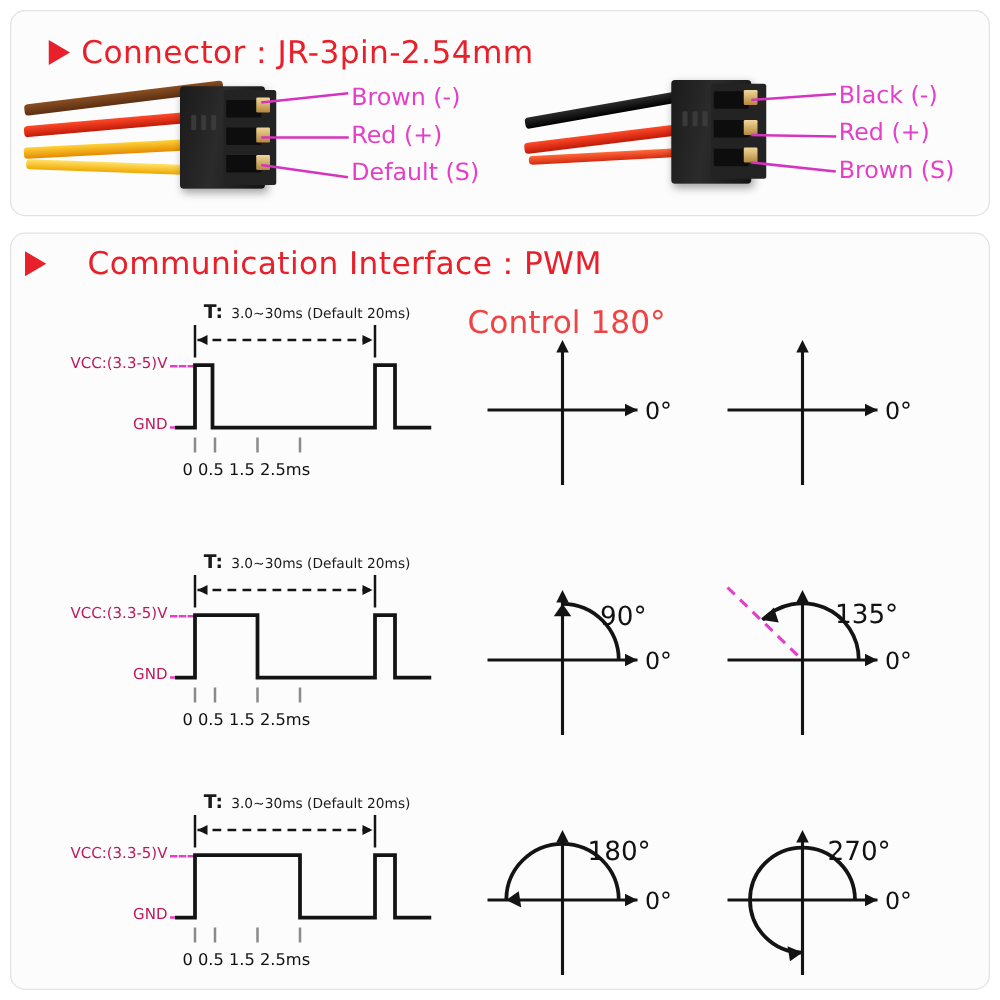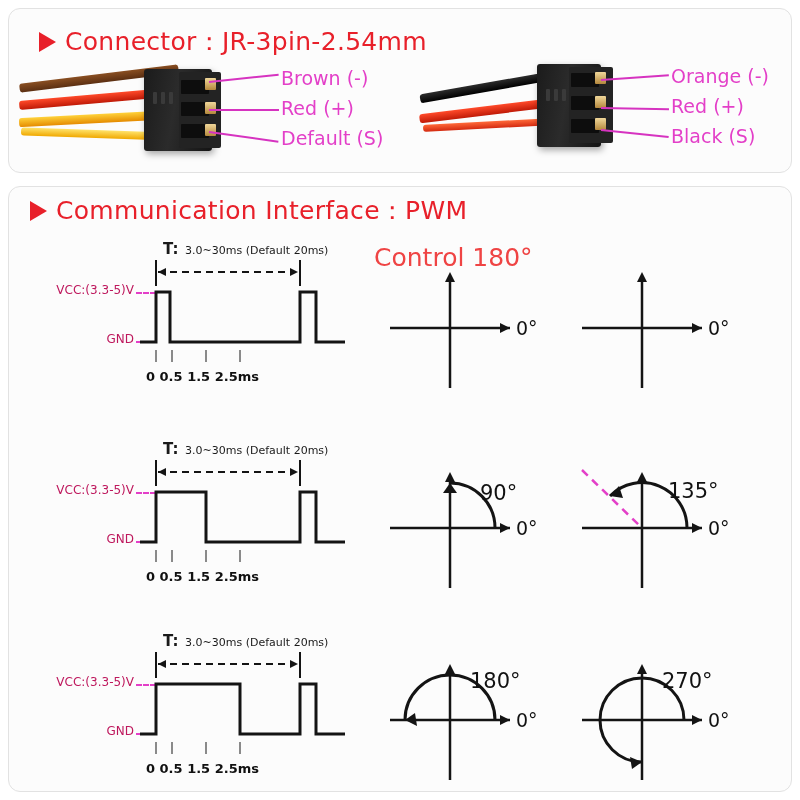"Orange (-)" div.pin-label { text: Orange -> Black }
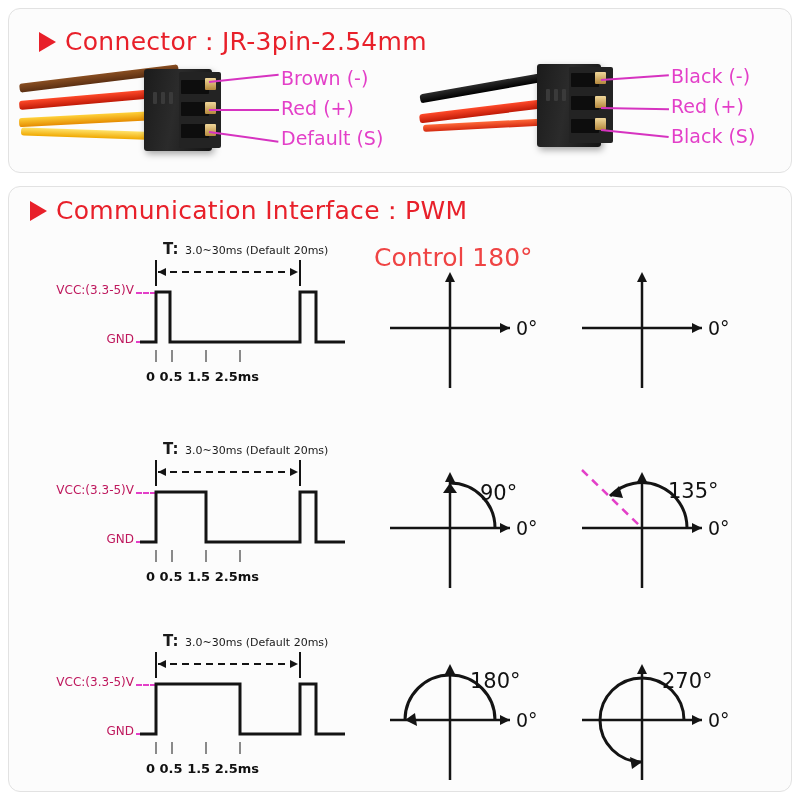"Black (S)" div.pin-label { text: Black -> Brown }
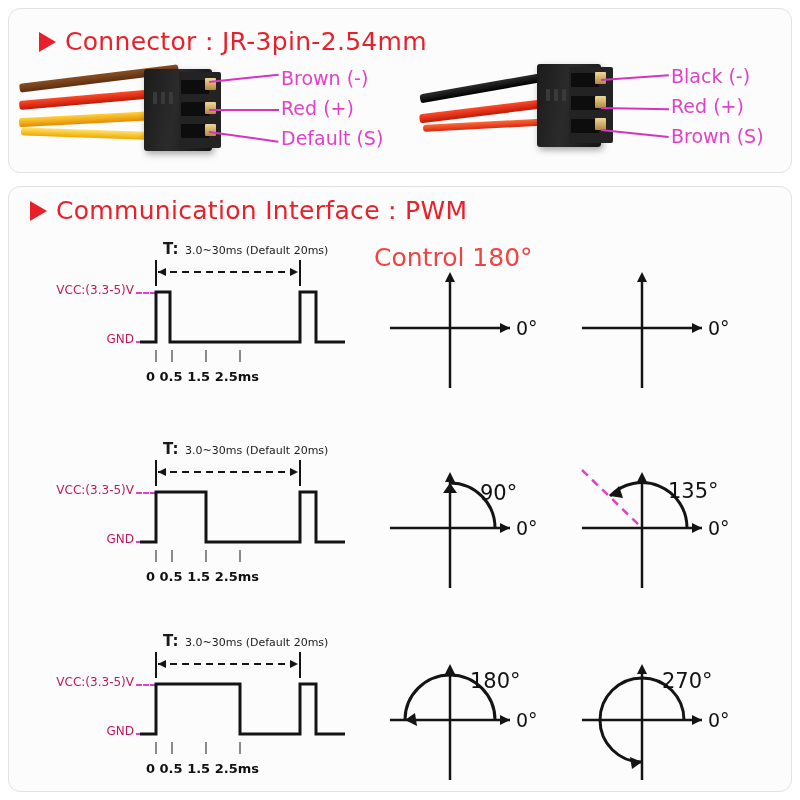"Communication Interface：PWM" #pwm-title { gap: none -> 24px; left: 30px -> 20px }
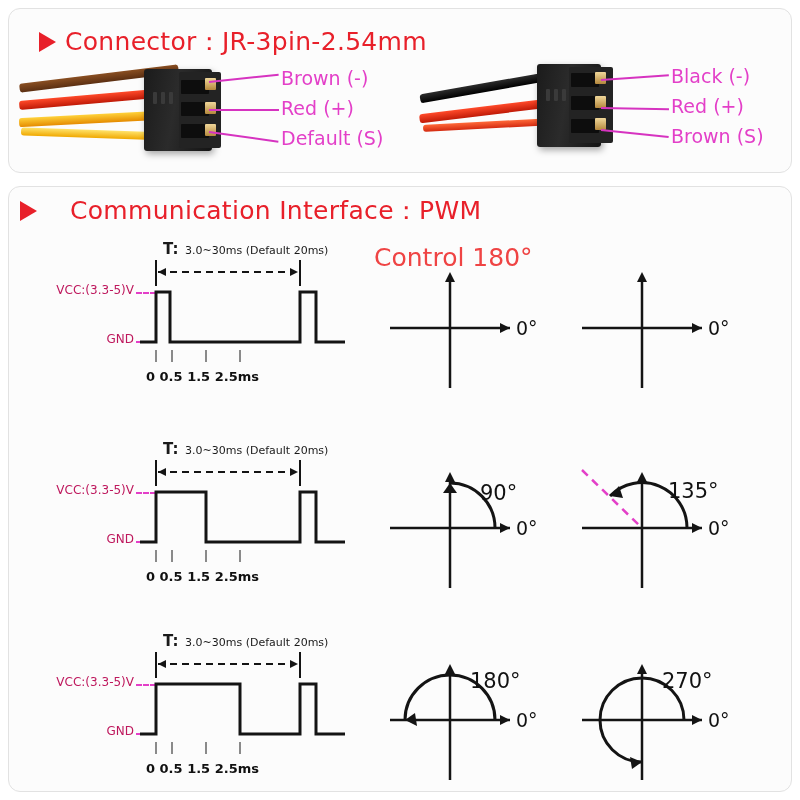"0 0.5 1.5 2.5ms" .ticks-text { font-weight: 700 -> 400 }
